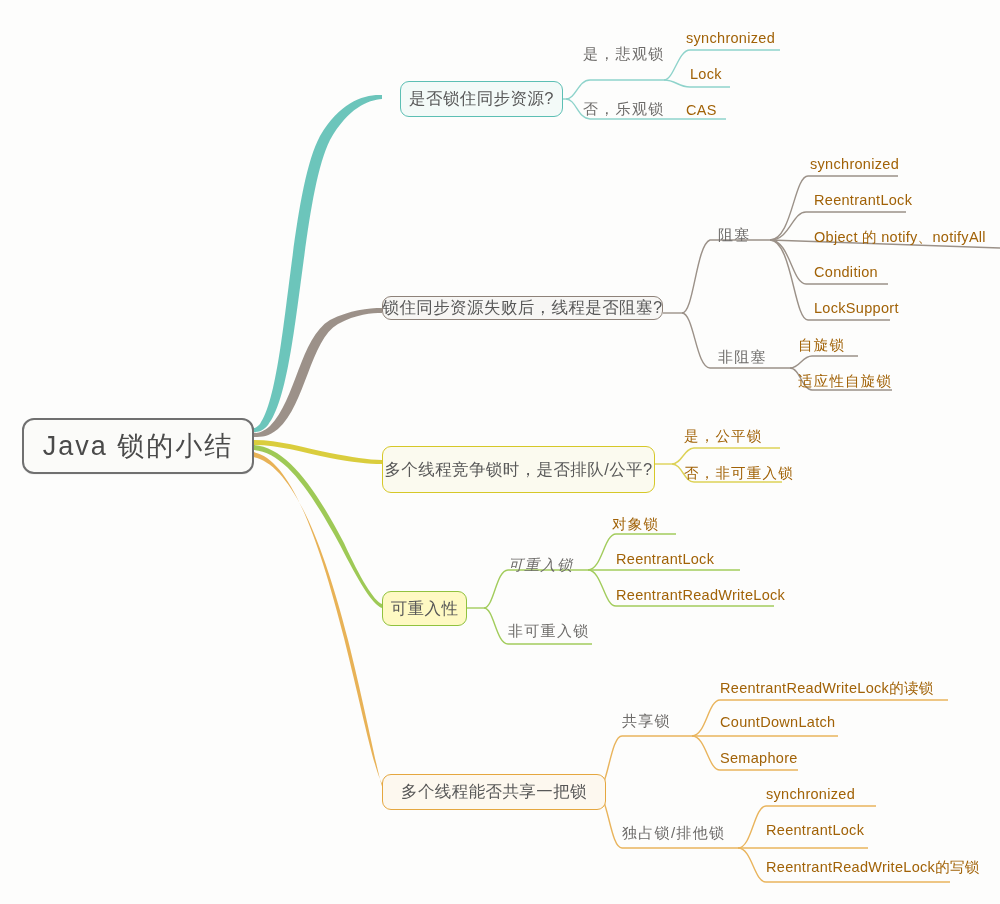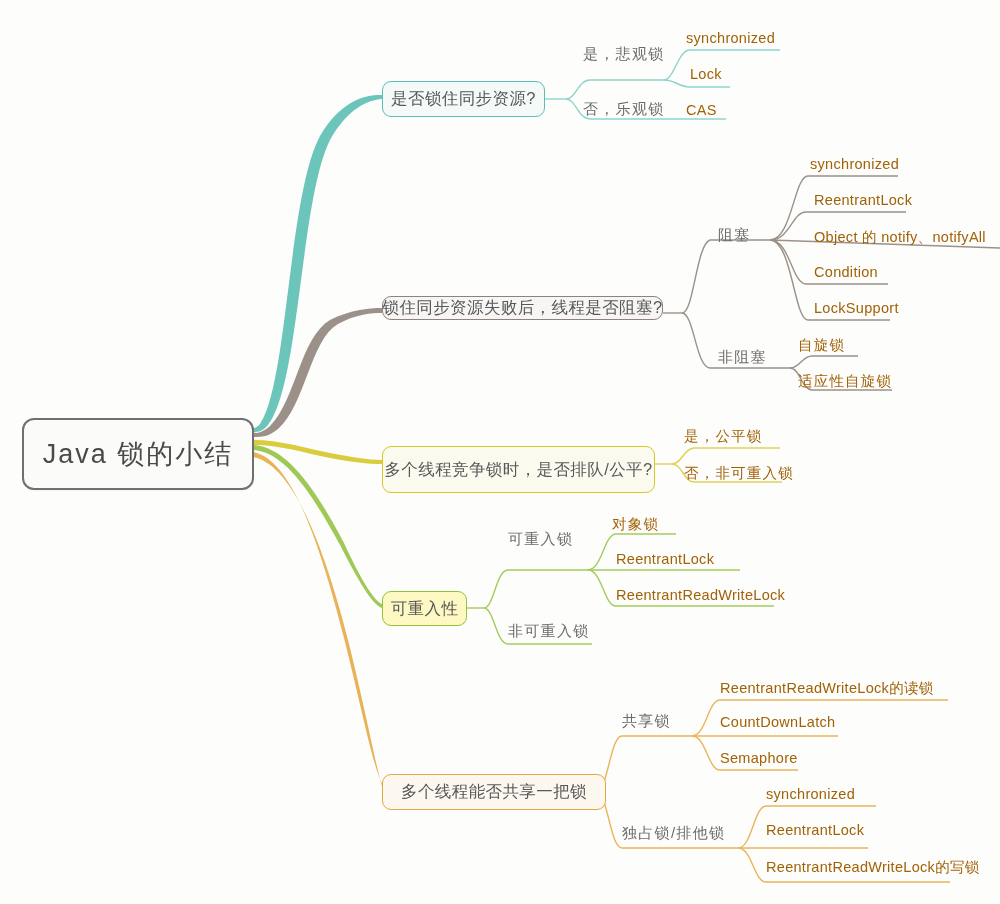"是否锁住同步资源?" div.node { left: 382px -> 400px }
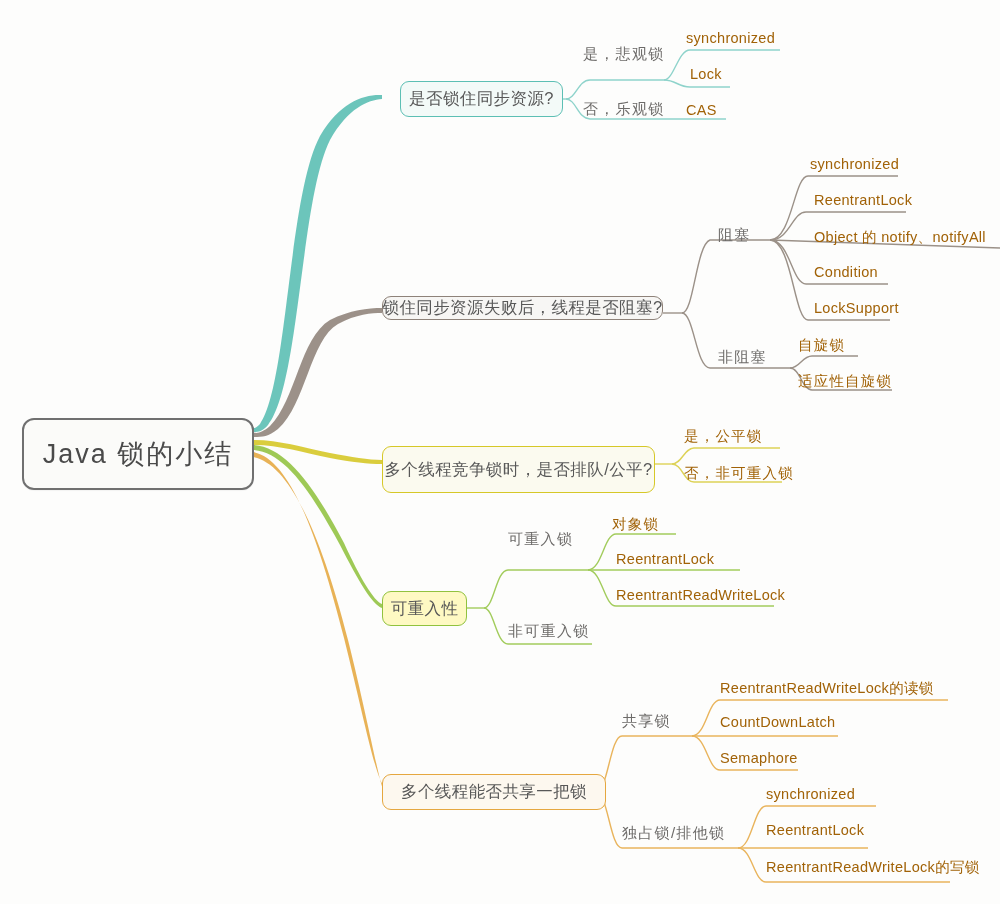"Java 锁的小结" div.node { height: 72px -> 56px }
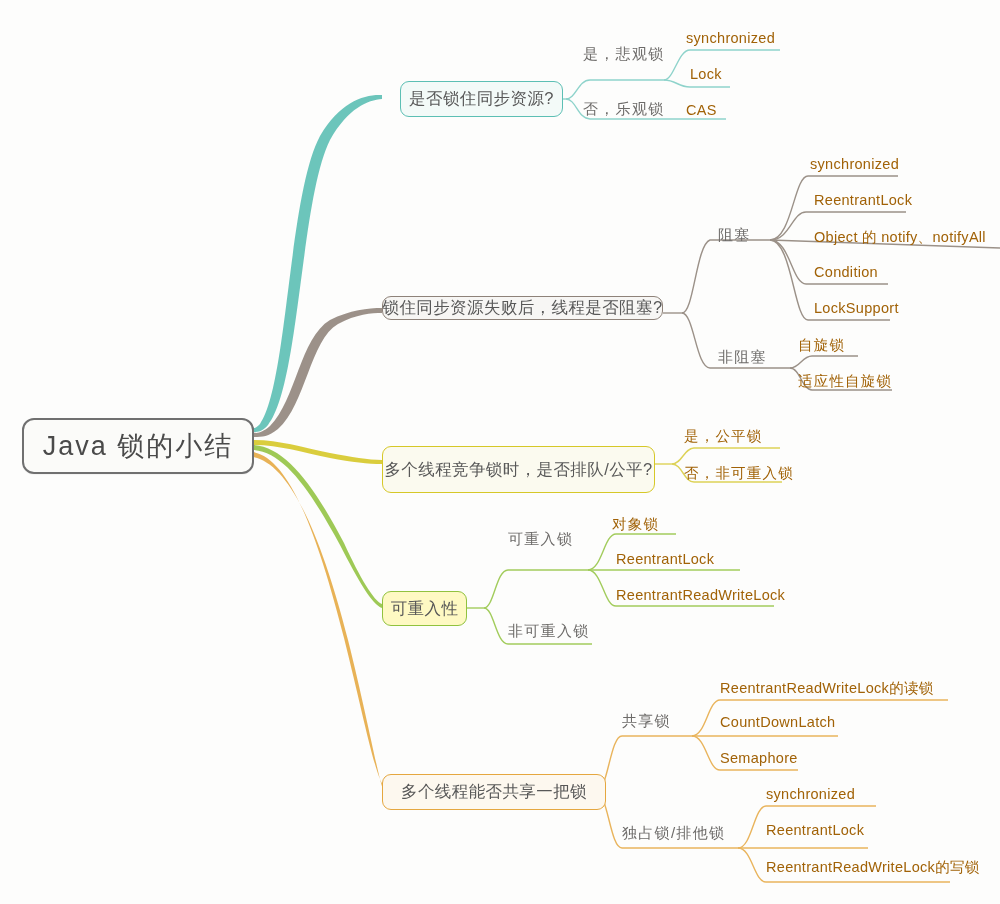"可重入锁" div.sub { font-style: none -> italic; top: 530px -> 556px }
